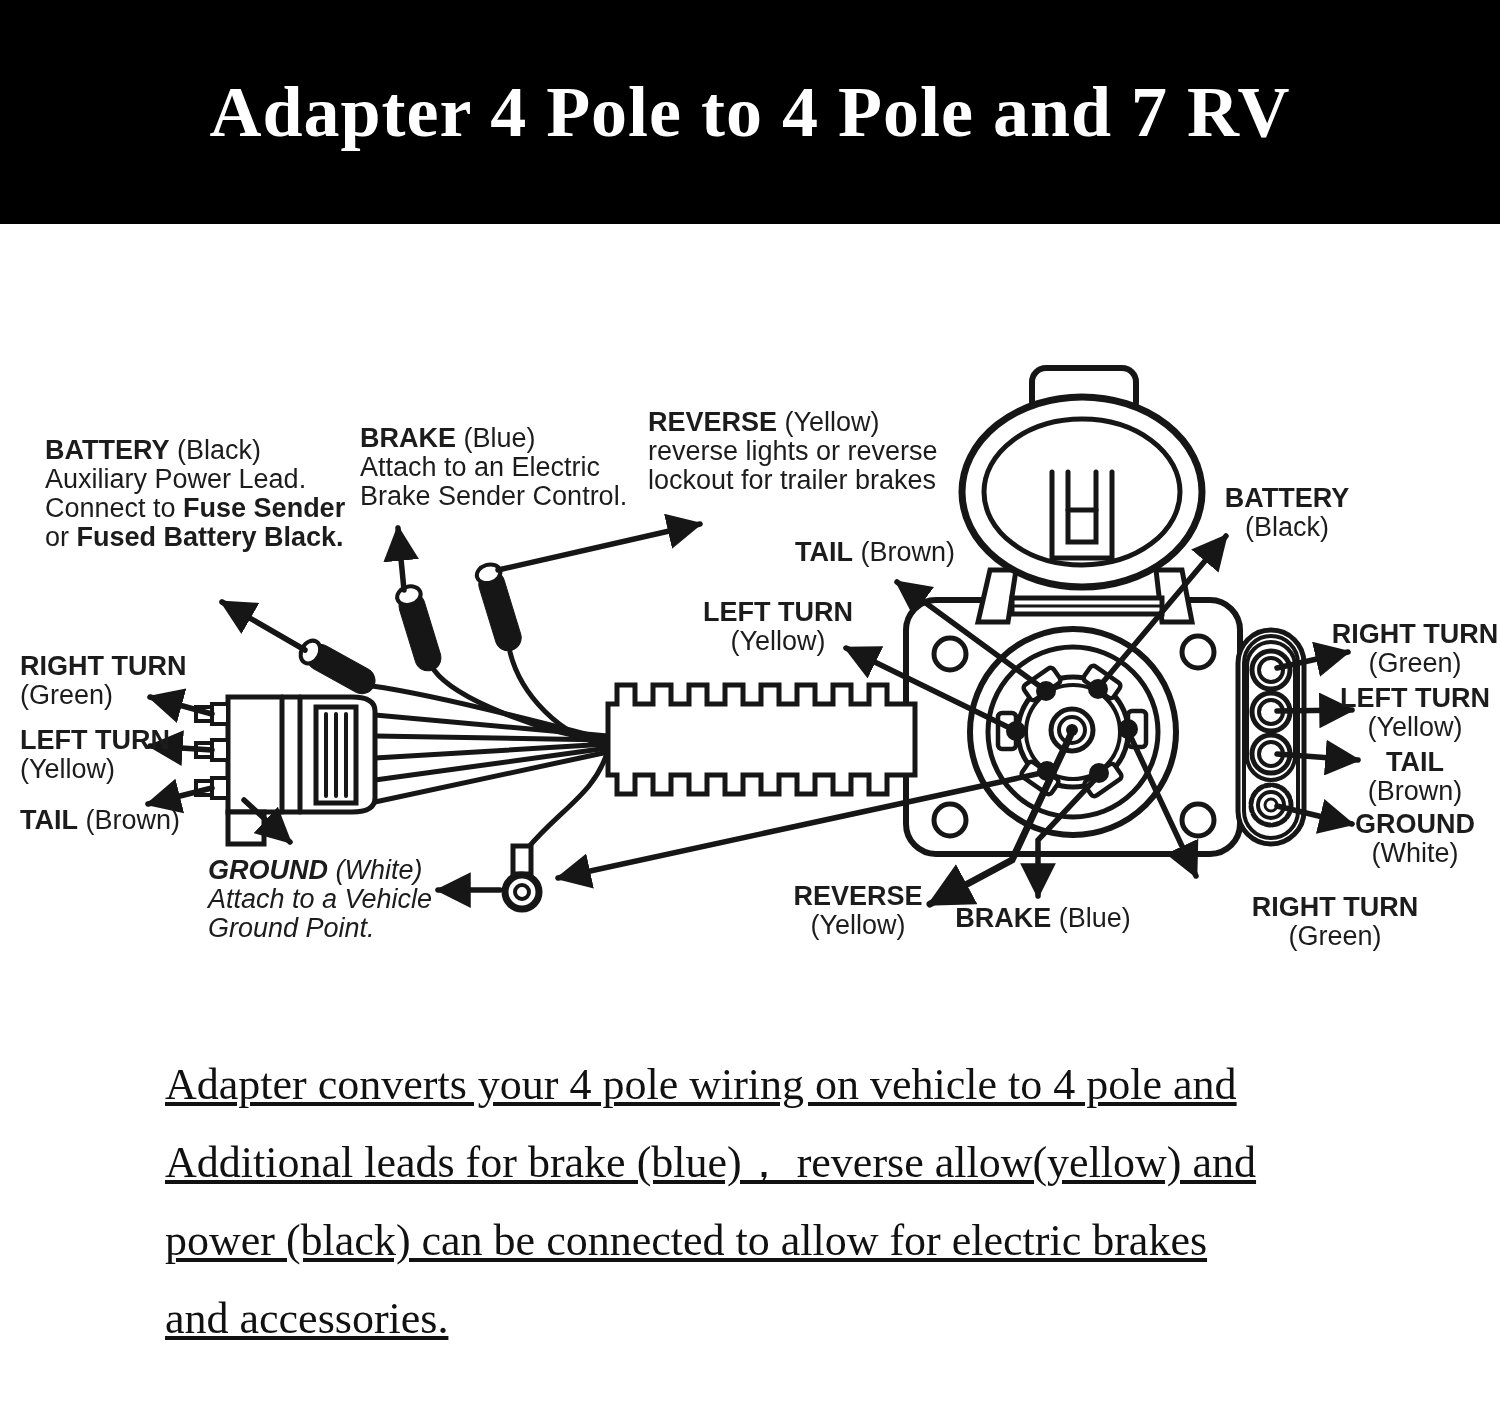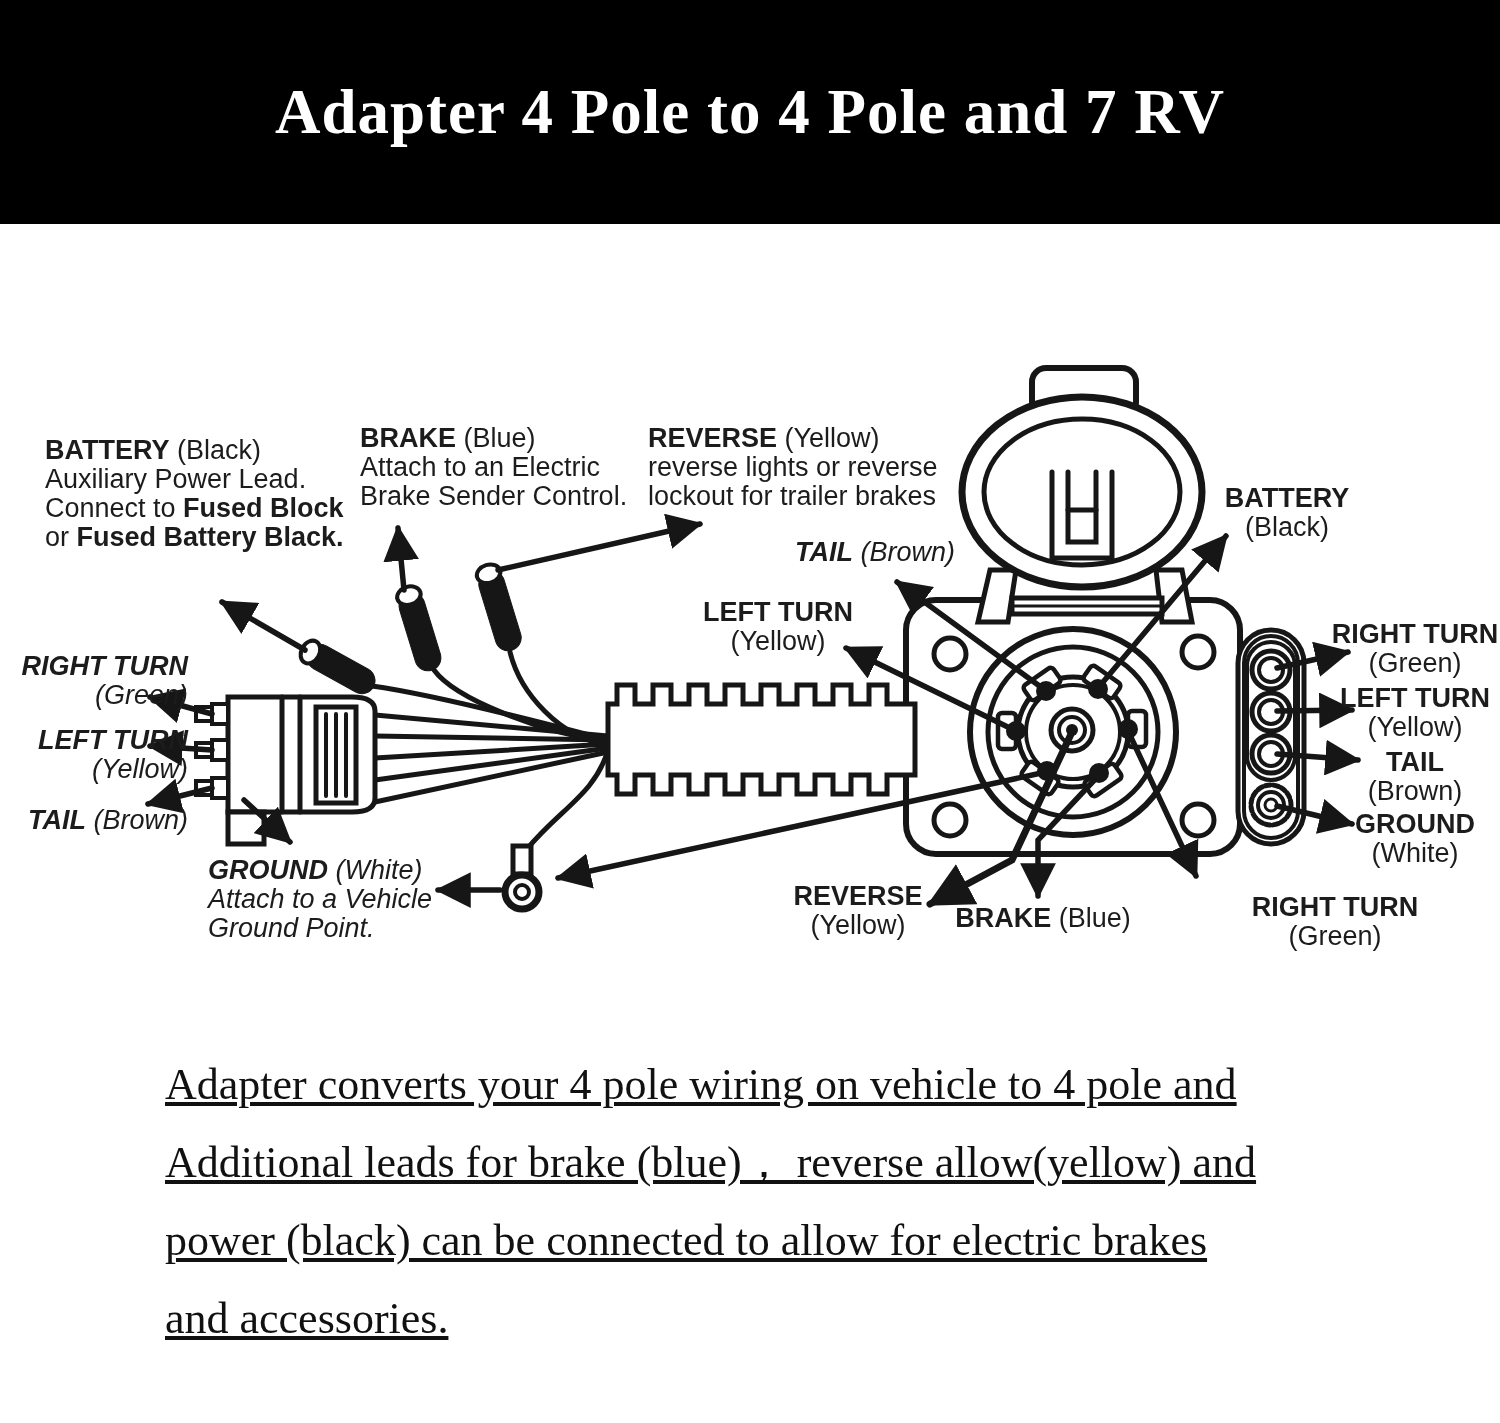"Adapter 4 Pole to 4" .banner h1 { font-size: 63px -> 72px }
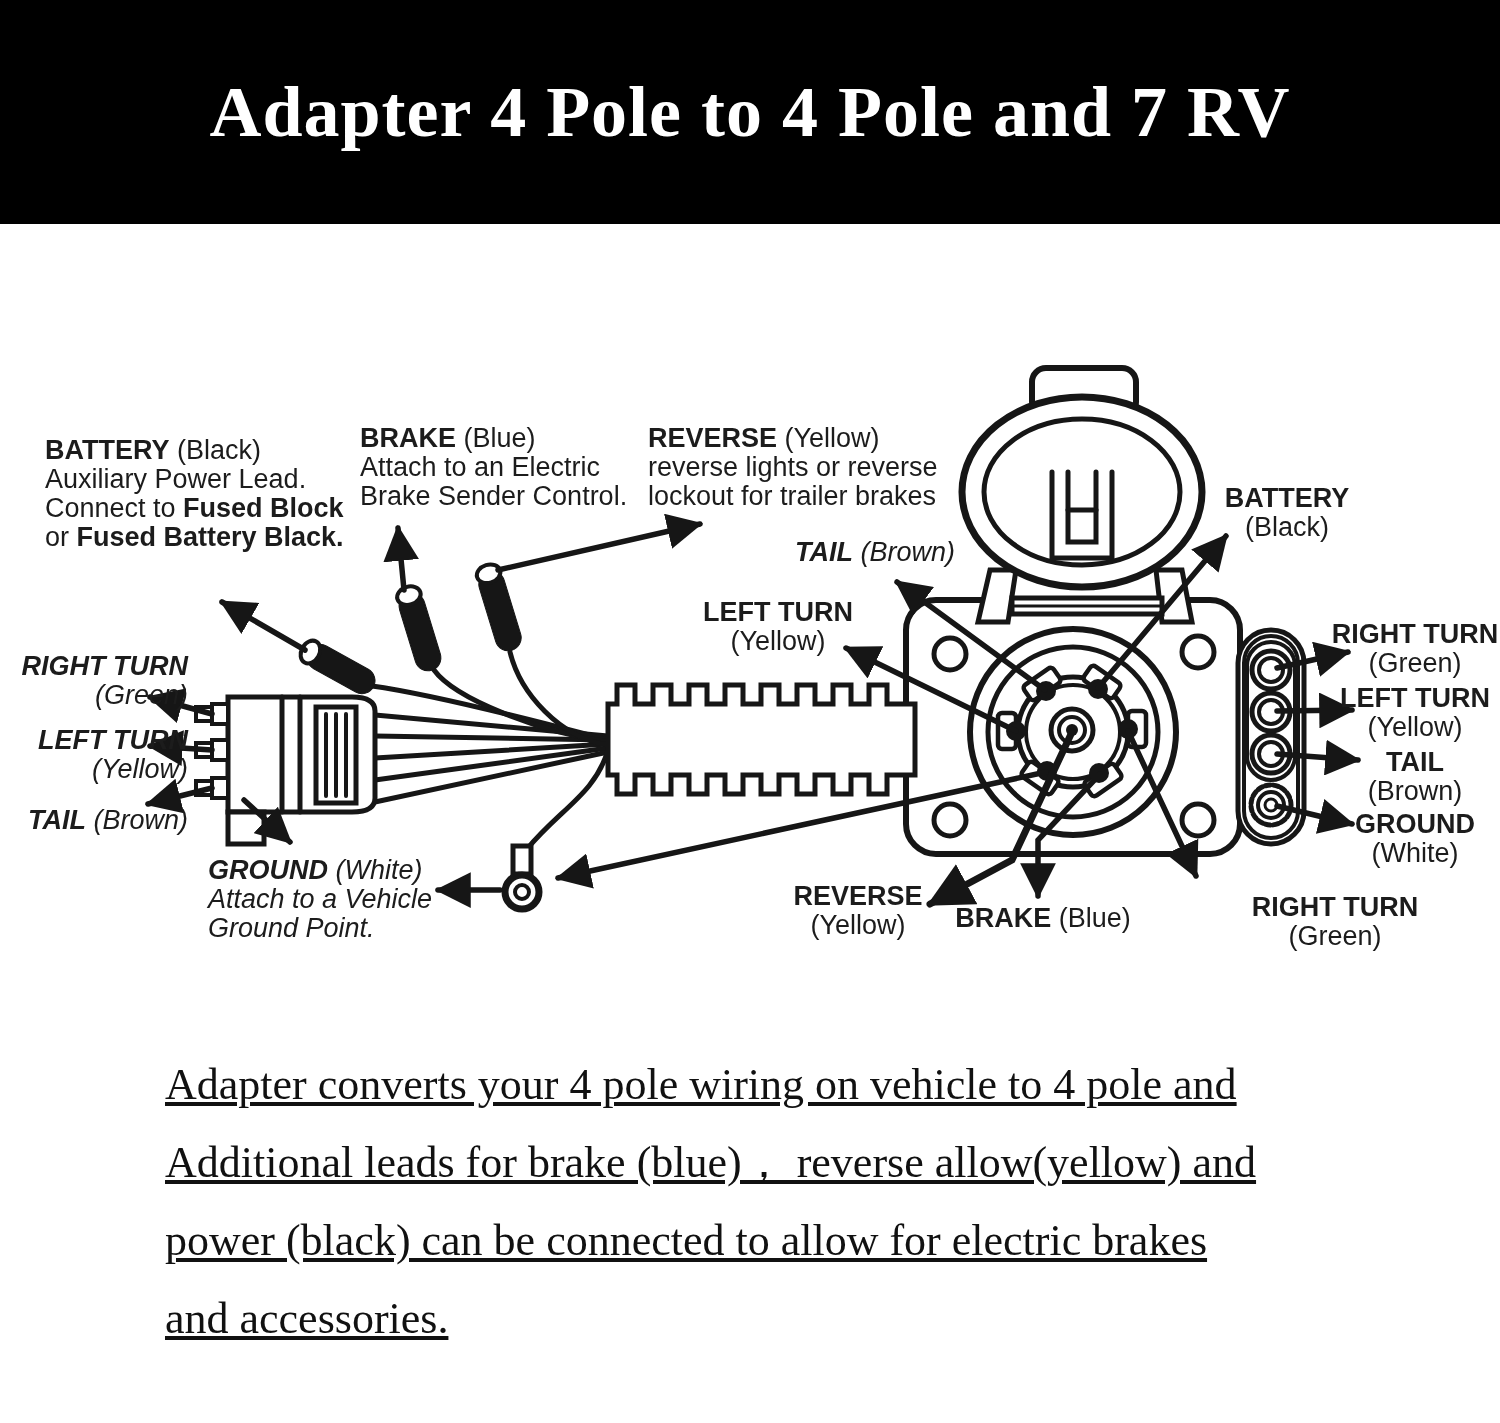"REVERSE (Yellow)" div.lbl { top: 424px -> 408px }
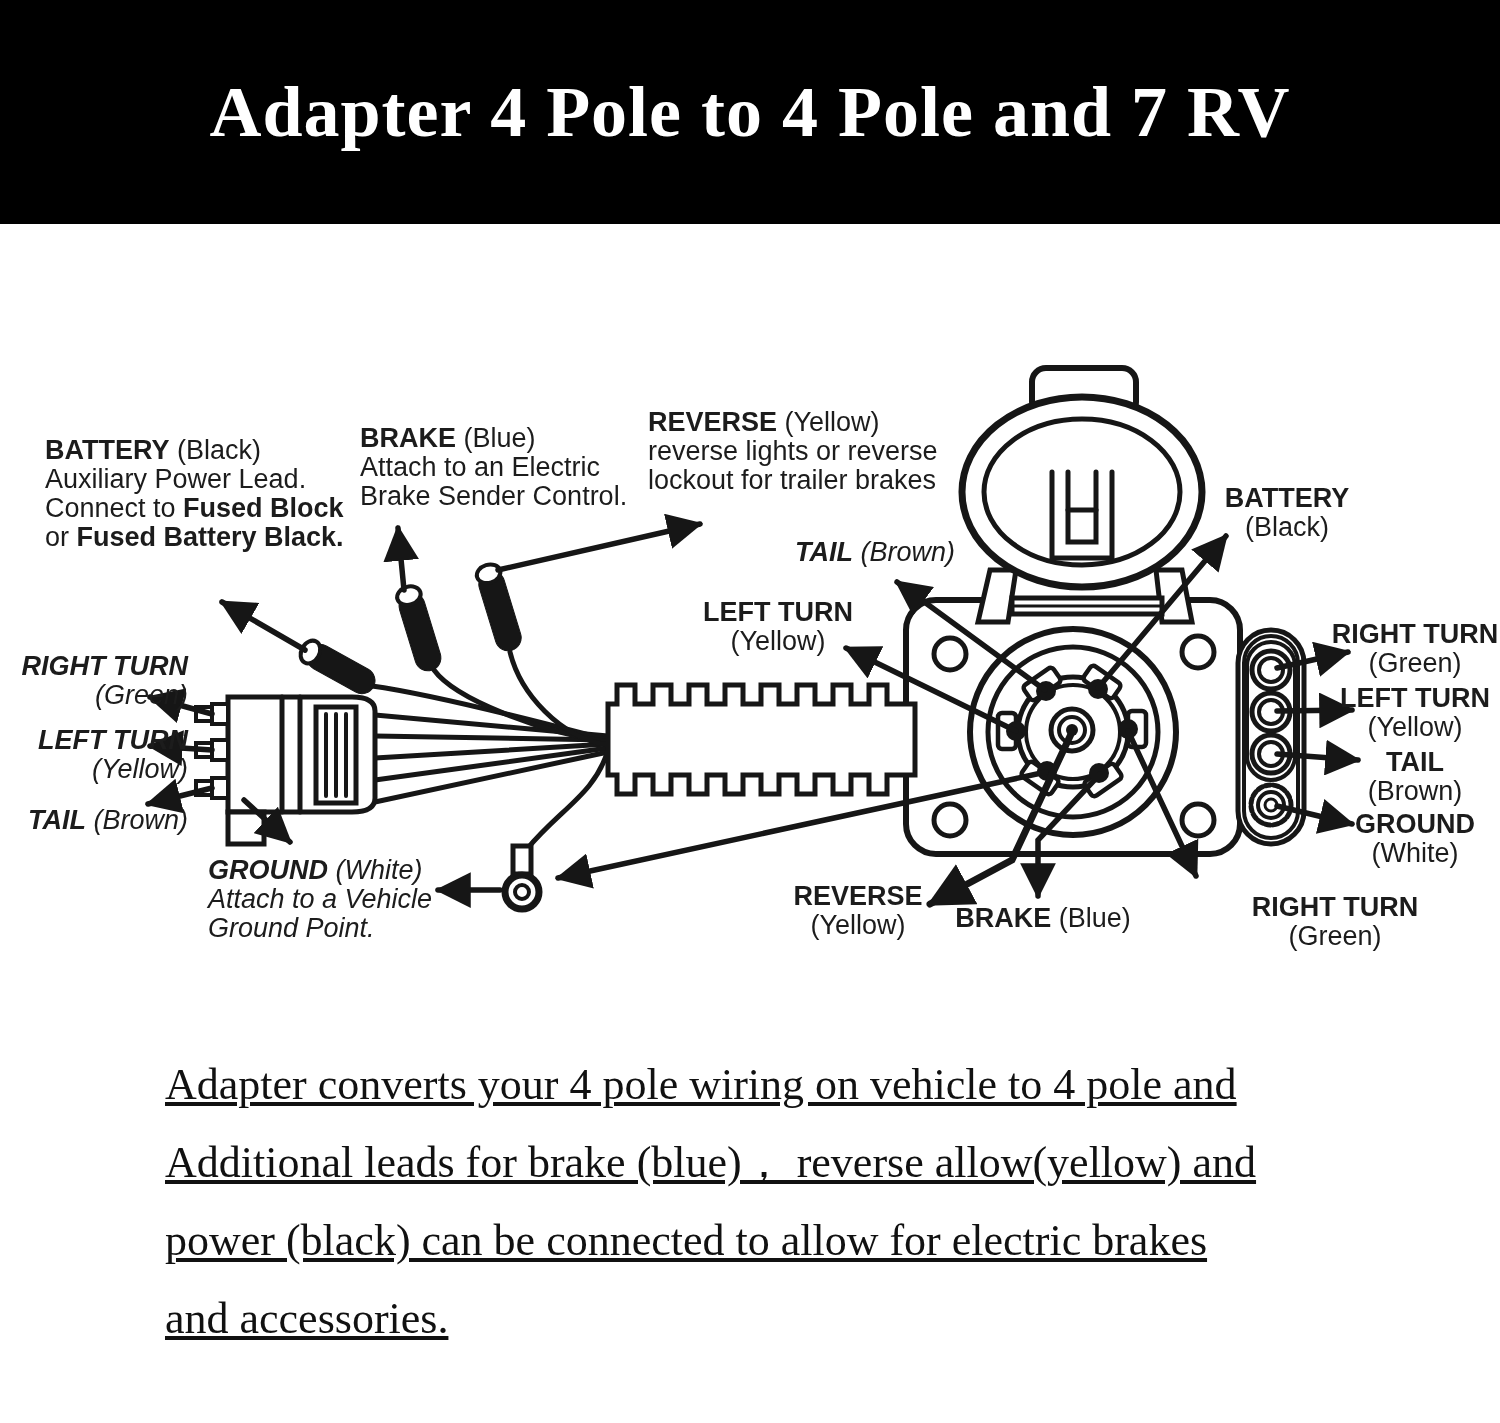"Fused Block" span.h { text: Fused Block -> Fuse Sender }
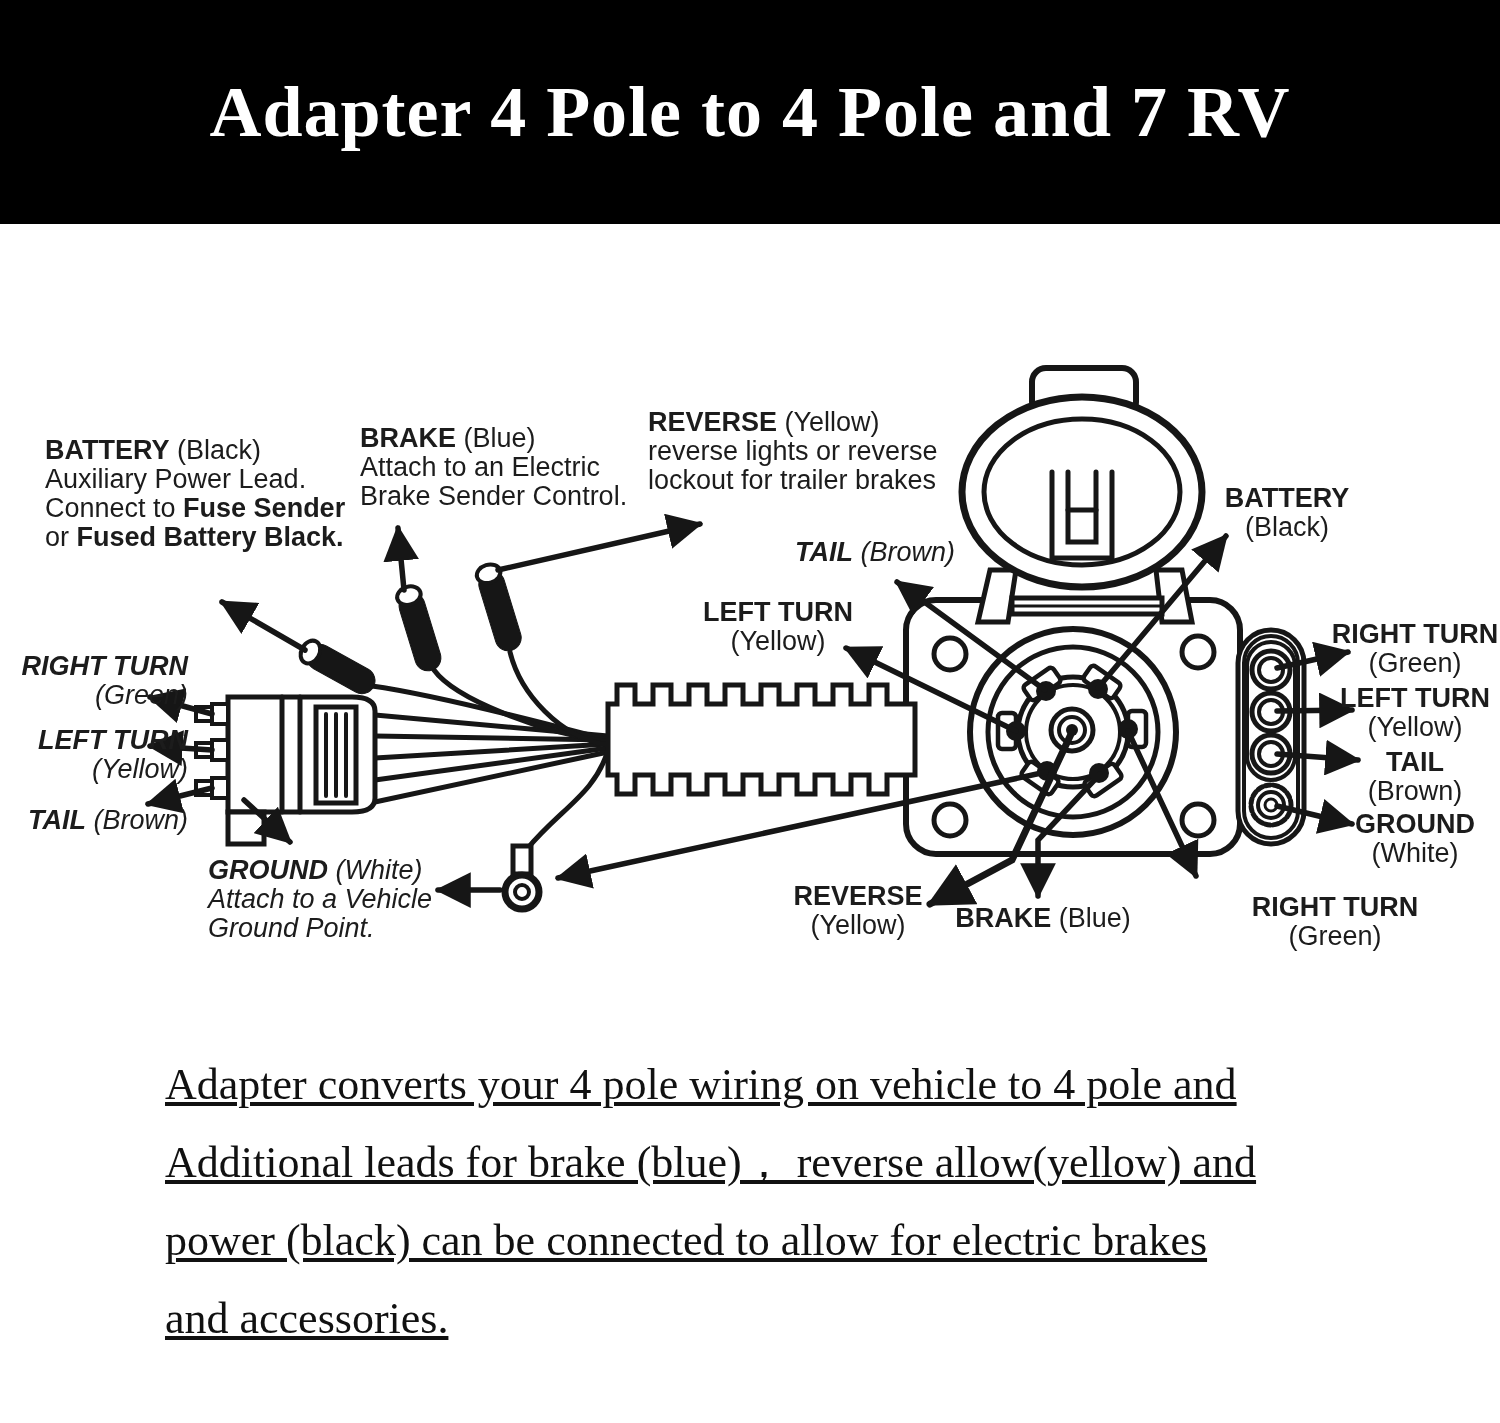"TAIL (Brown)" .rgt { font-style: italic -> none; text-align: right -> none }
